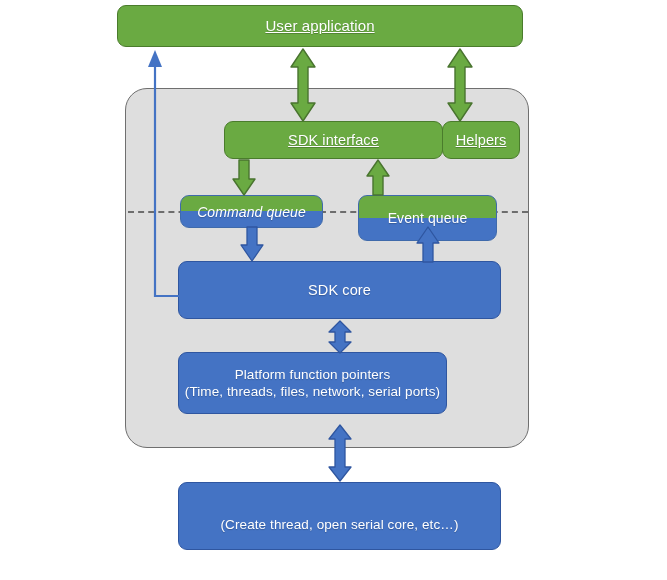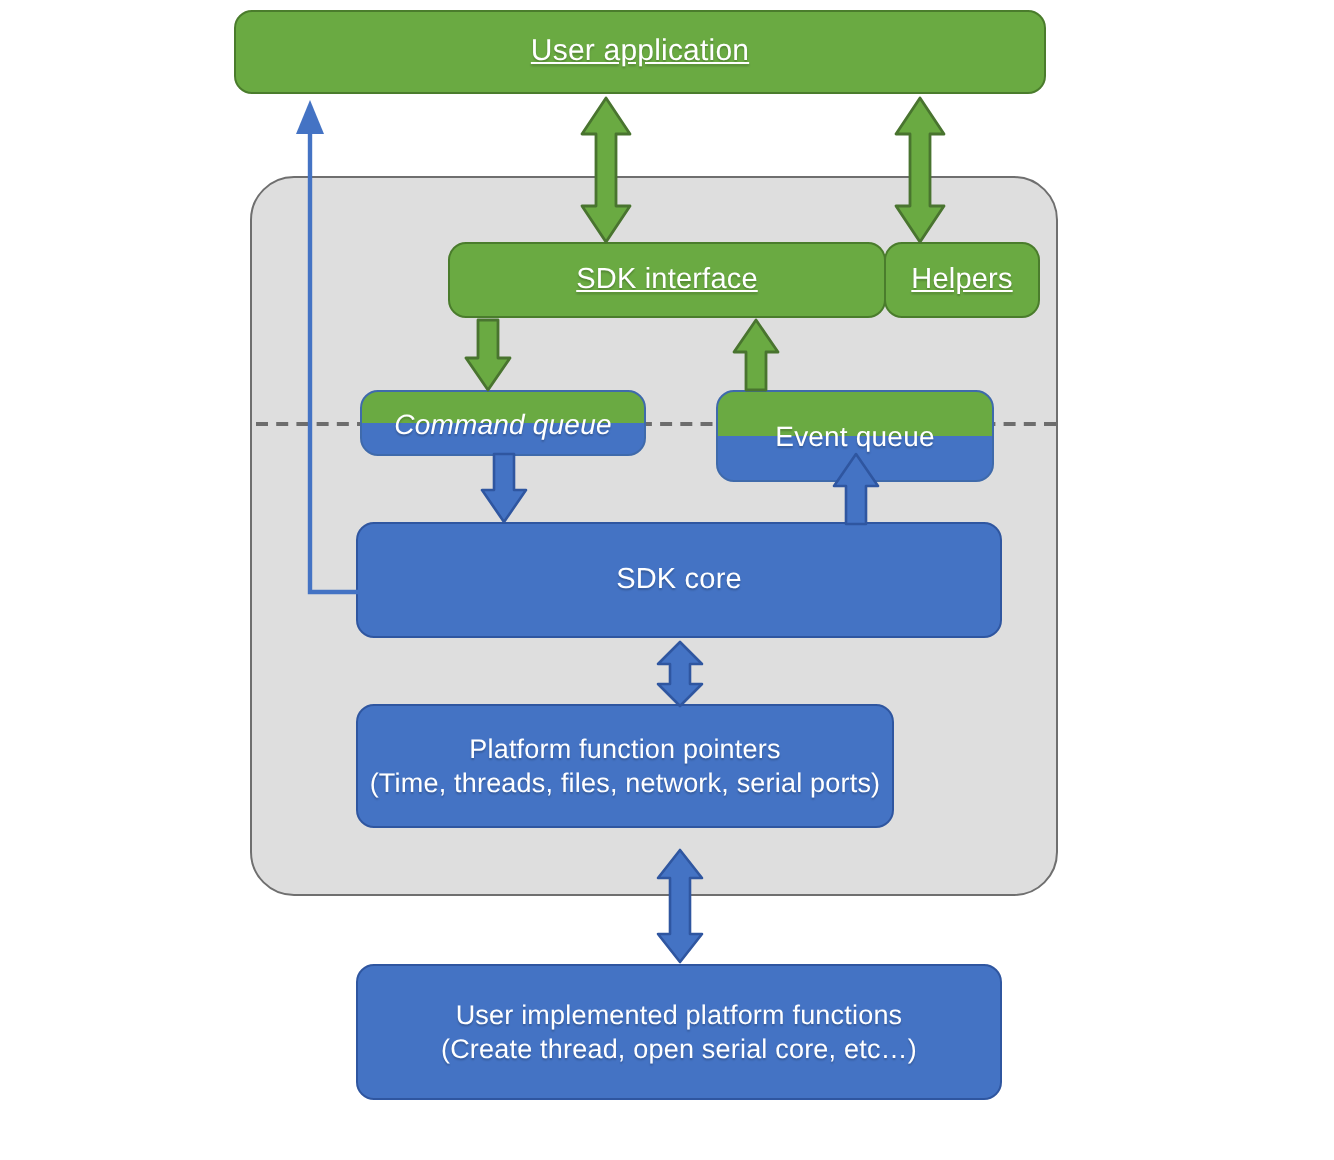"User implemented platform functions" span { html: <span>User implemented platform functions</span> -> none }
